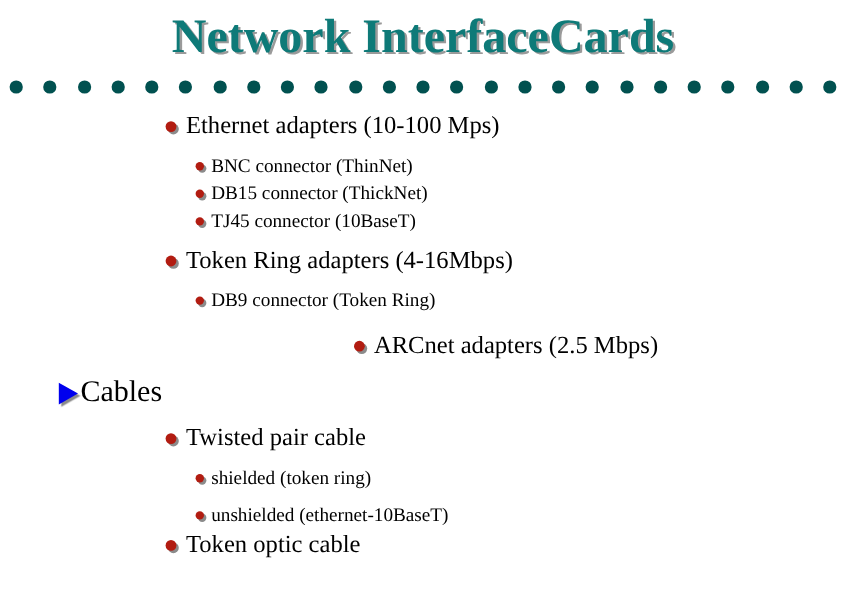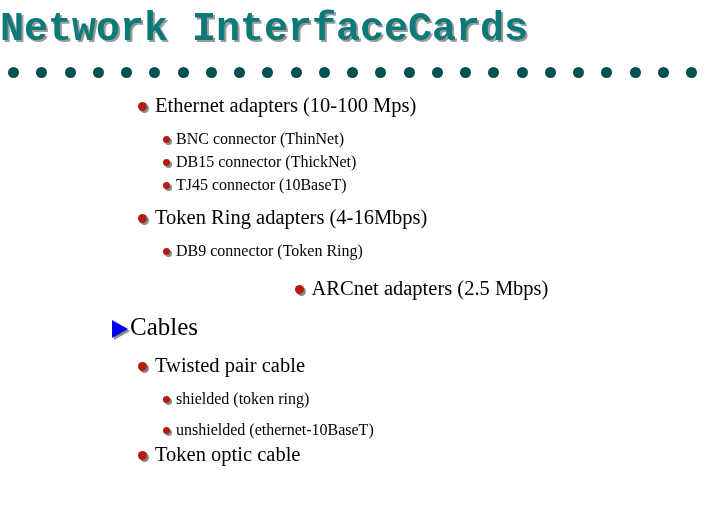"Network InterfaceCards" #slide-title { font-family: Liberation Mono, monospace -> Liberation Serif, serif; text-align: none -> center }
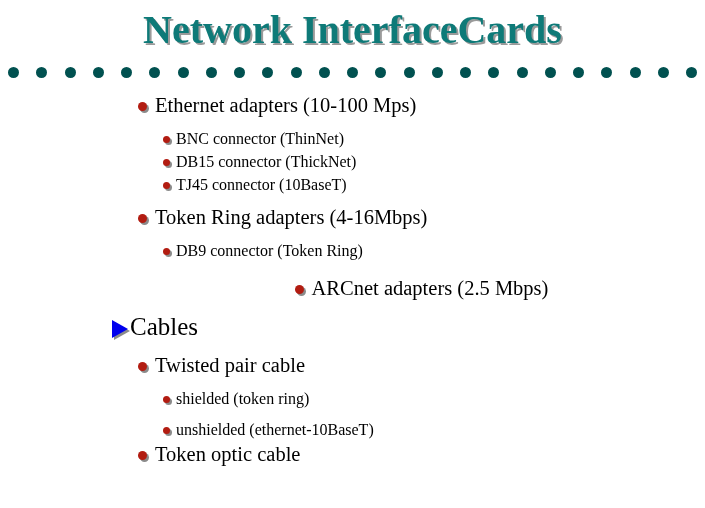"Cables" .lvl0 { padding-left: 112px -> 49px }
